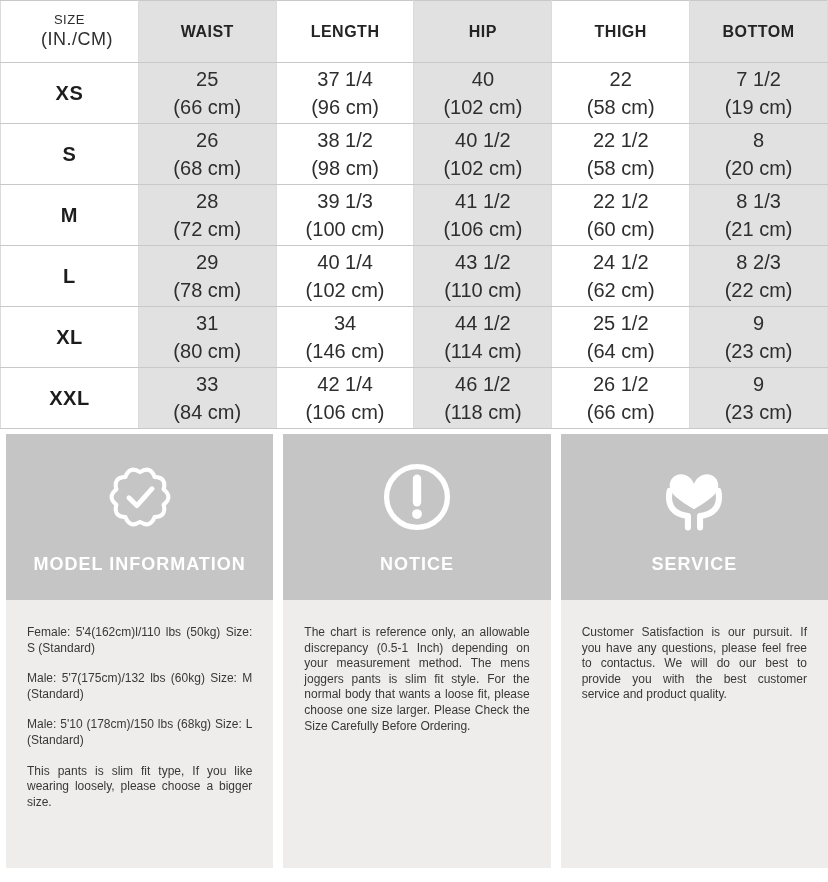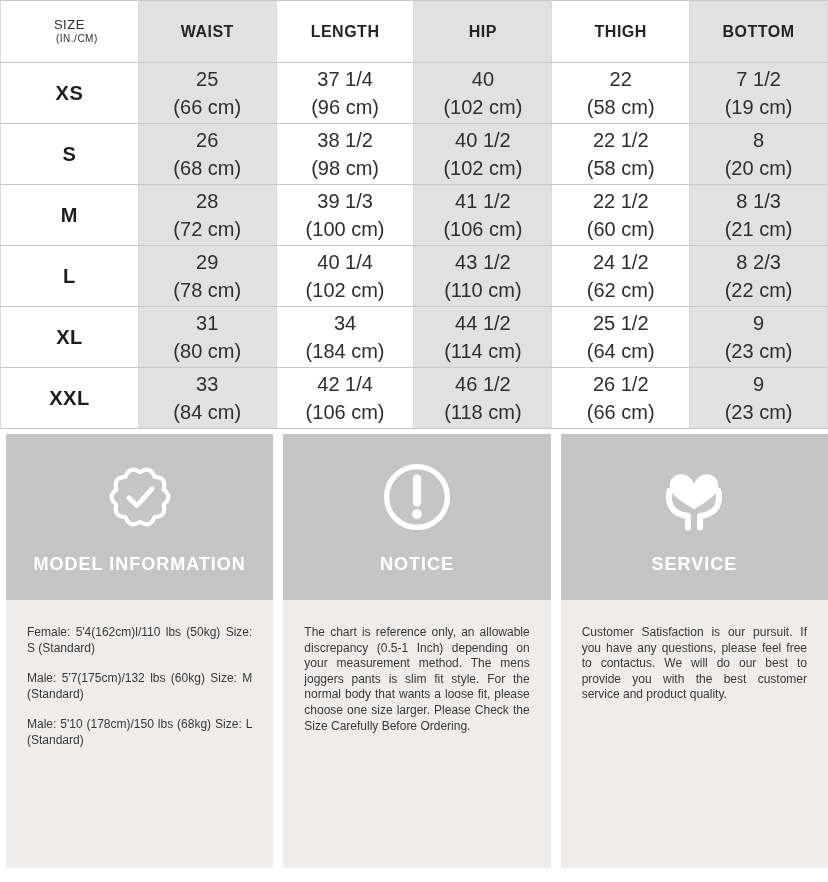"(IN./CM)" .size-head-sub { font-size: 10px -> 18px }
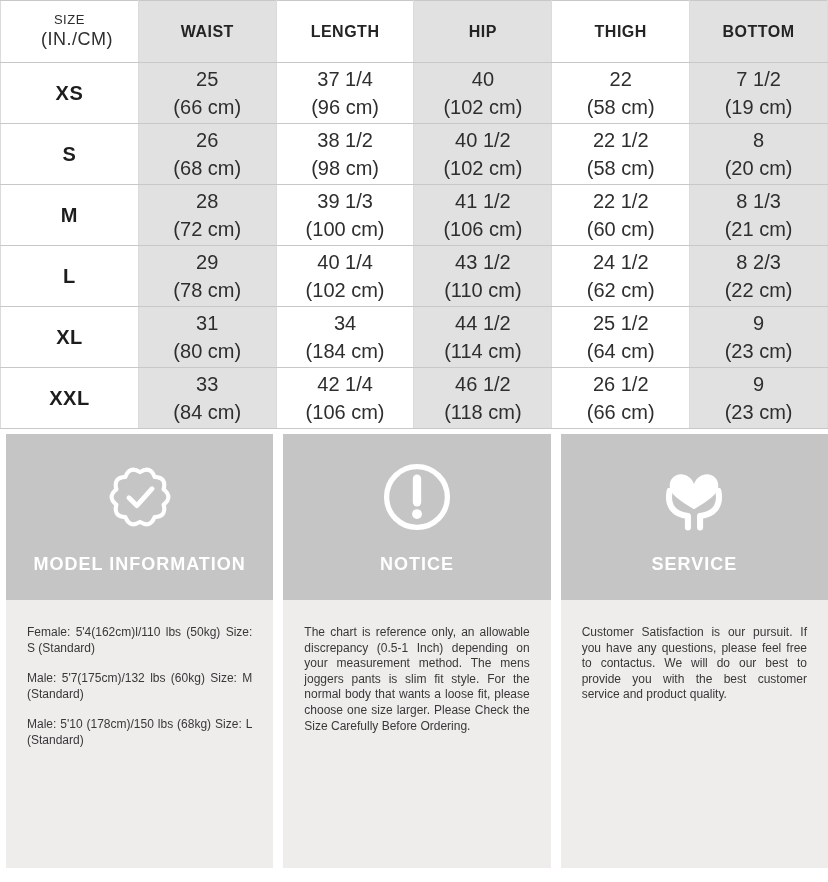"(184 cm)" div.val-cm { text: 184 -> 146 }
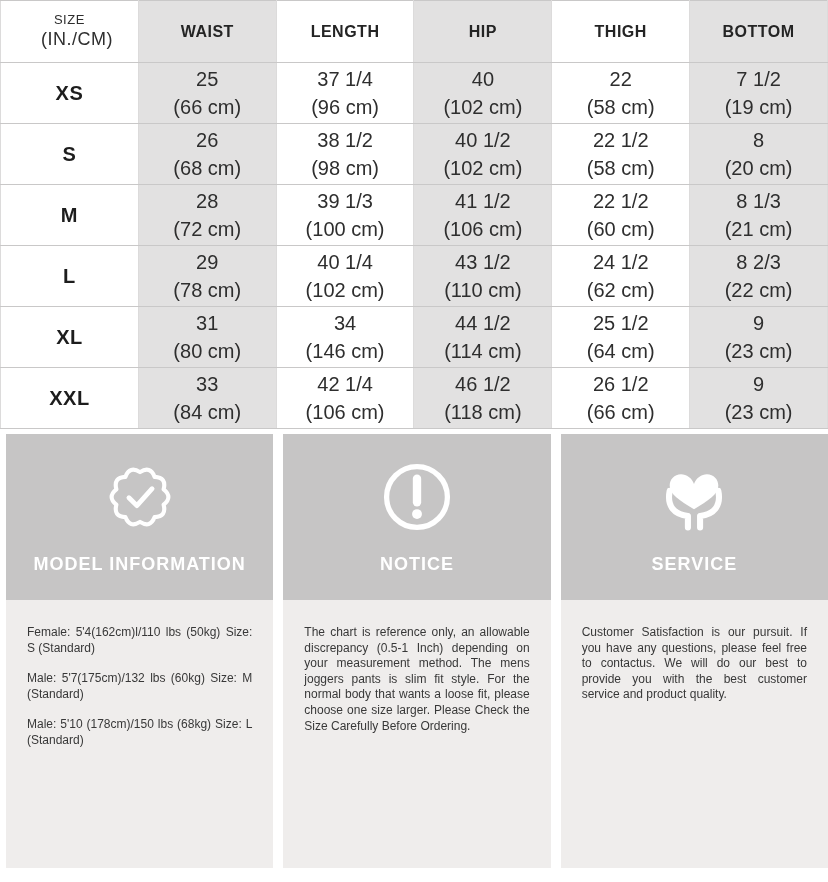"This pants is slim fit" p { html: none -> <p>This pants is slim fit type, If you like wearing loosely, please choose a bigger size.</p> }
